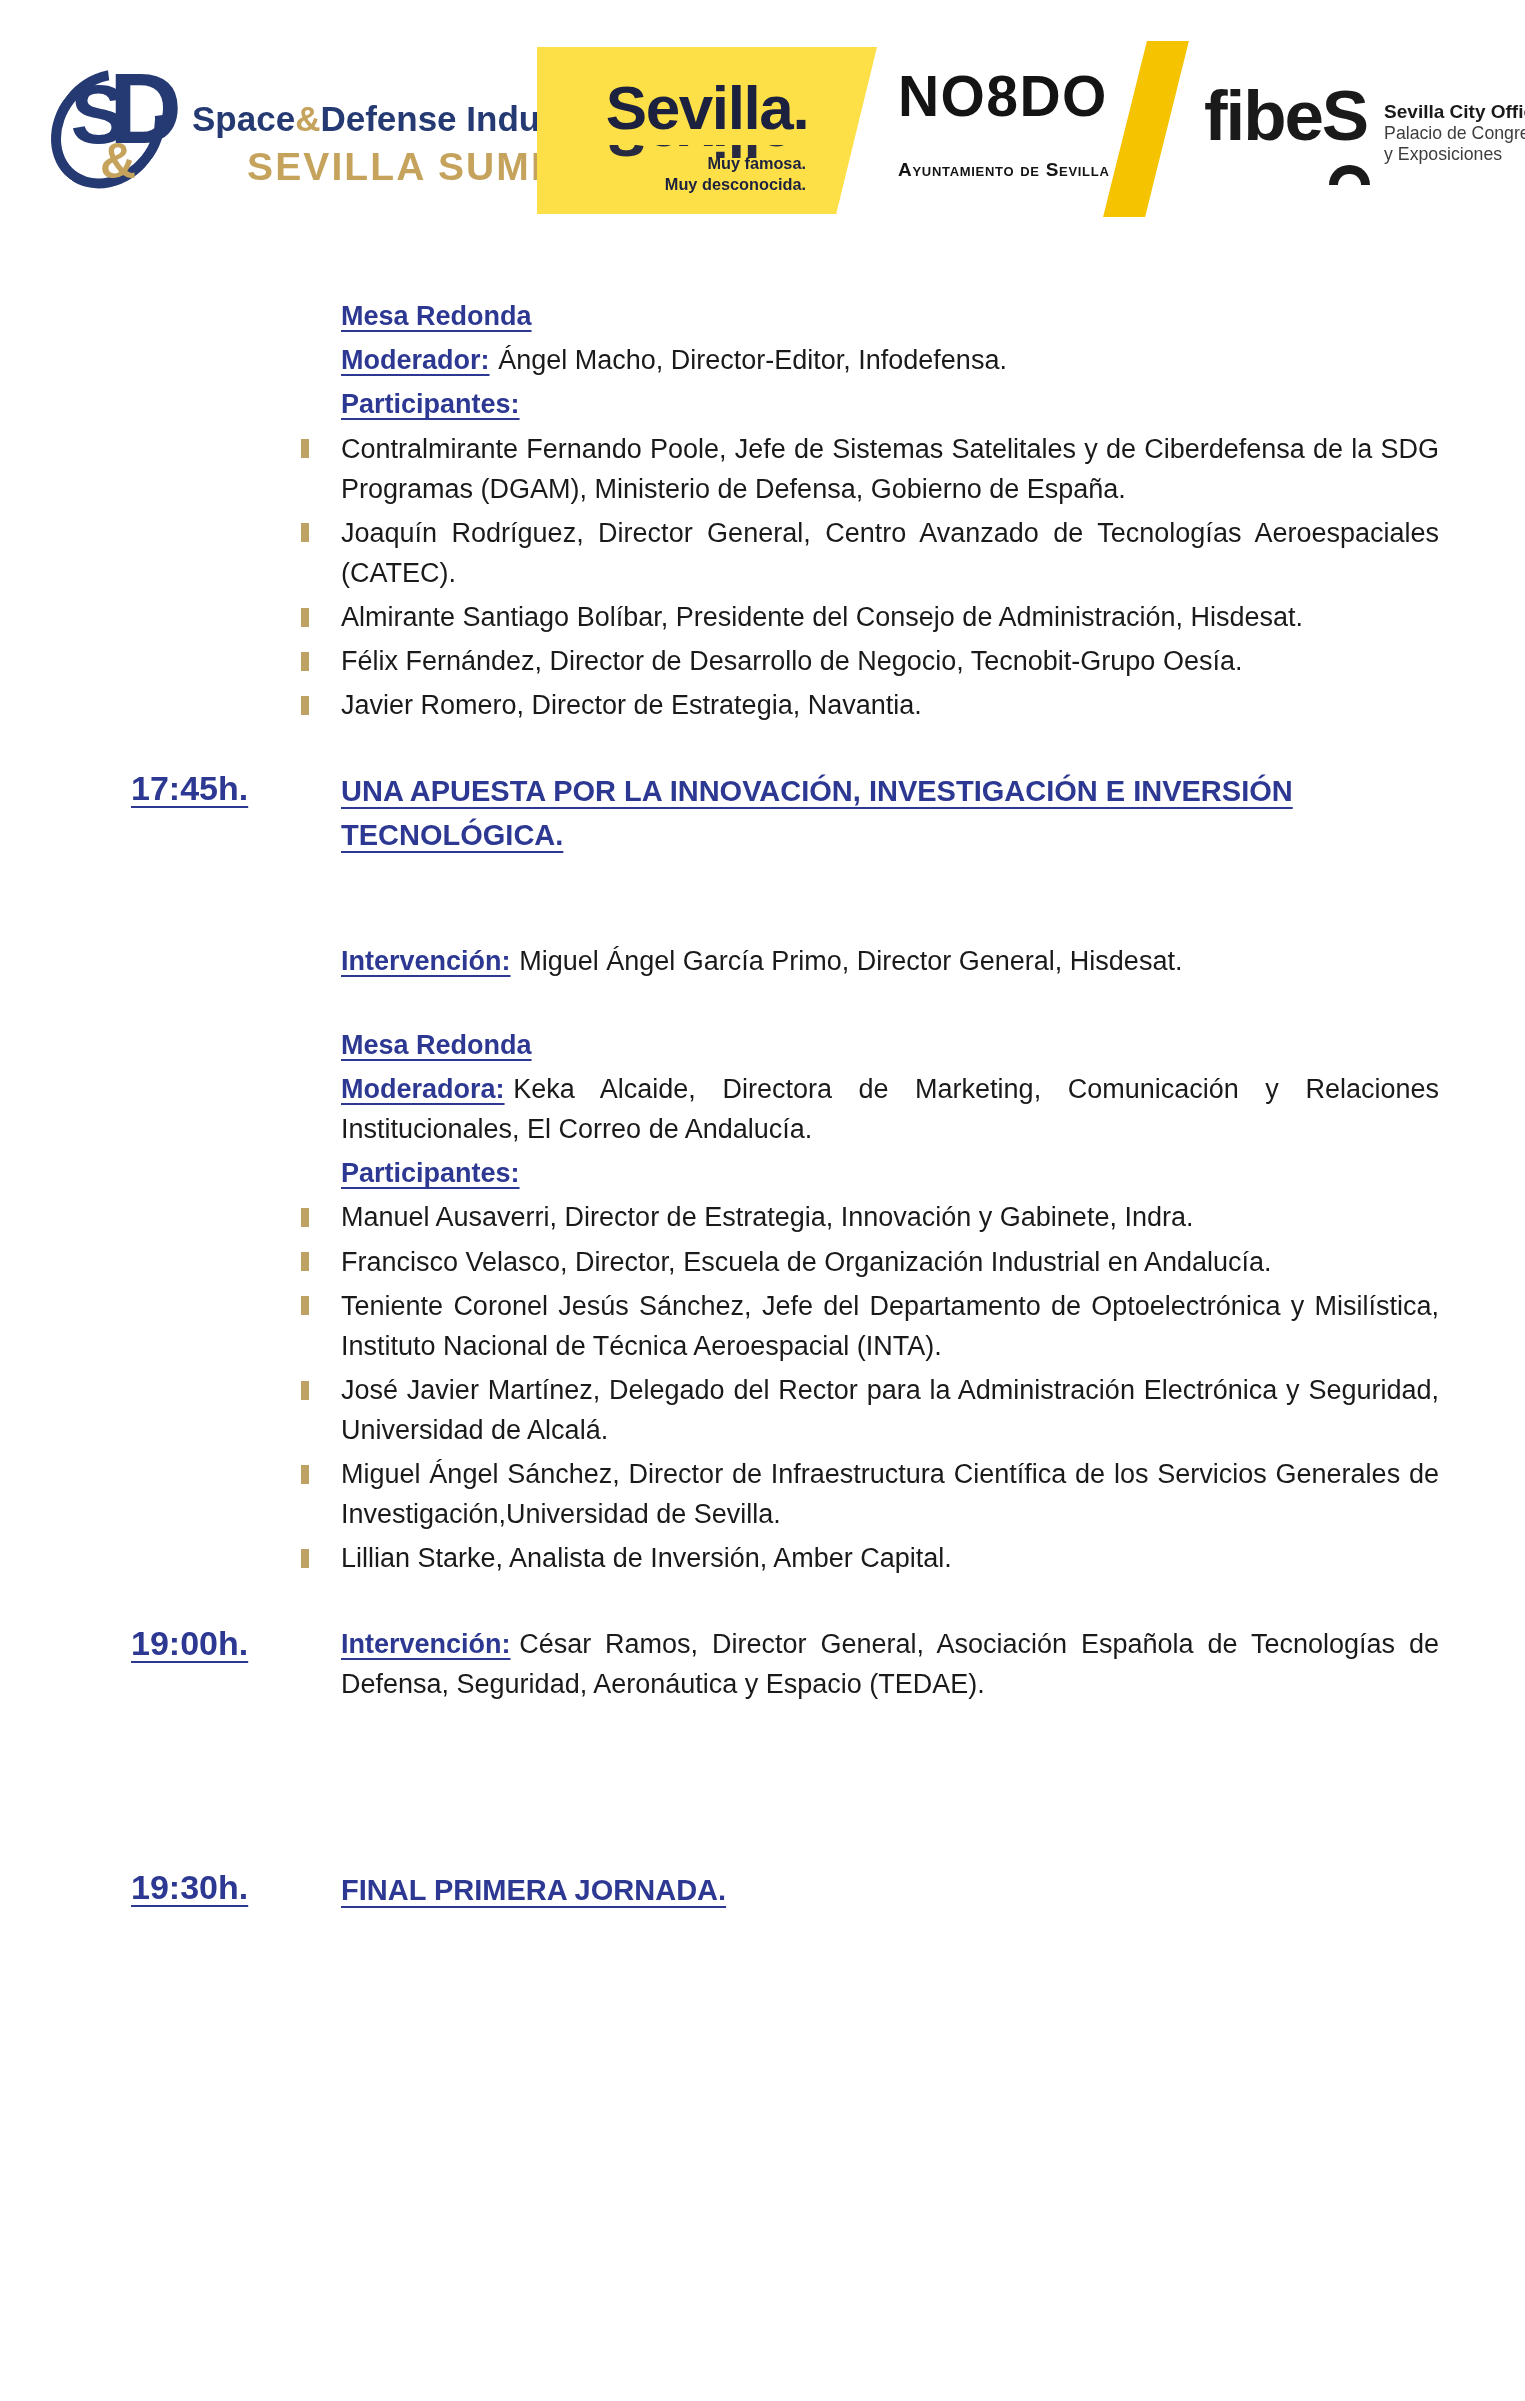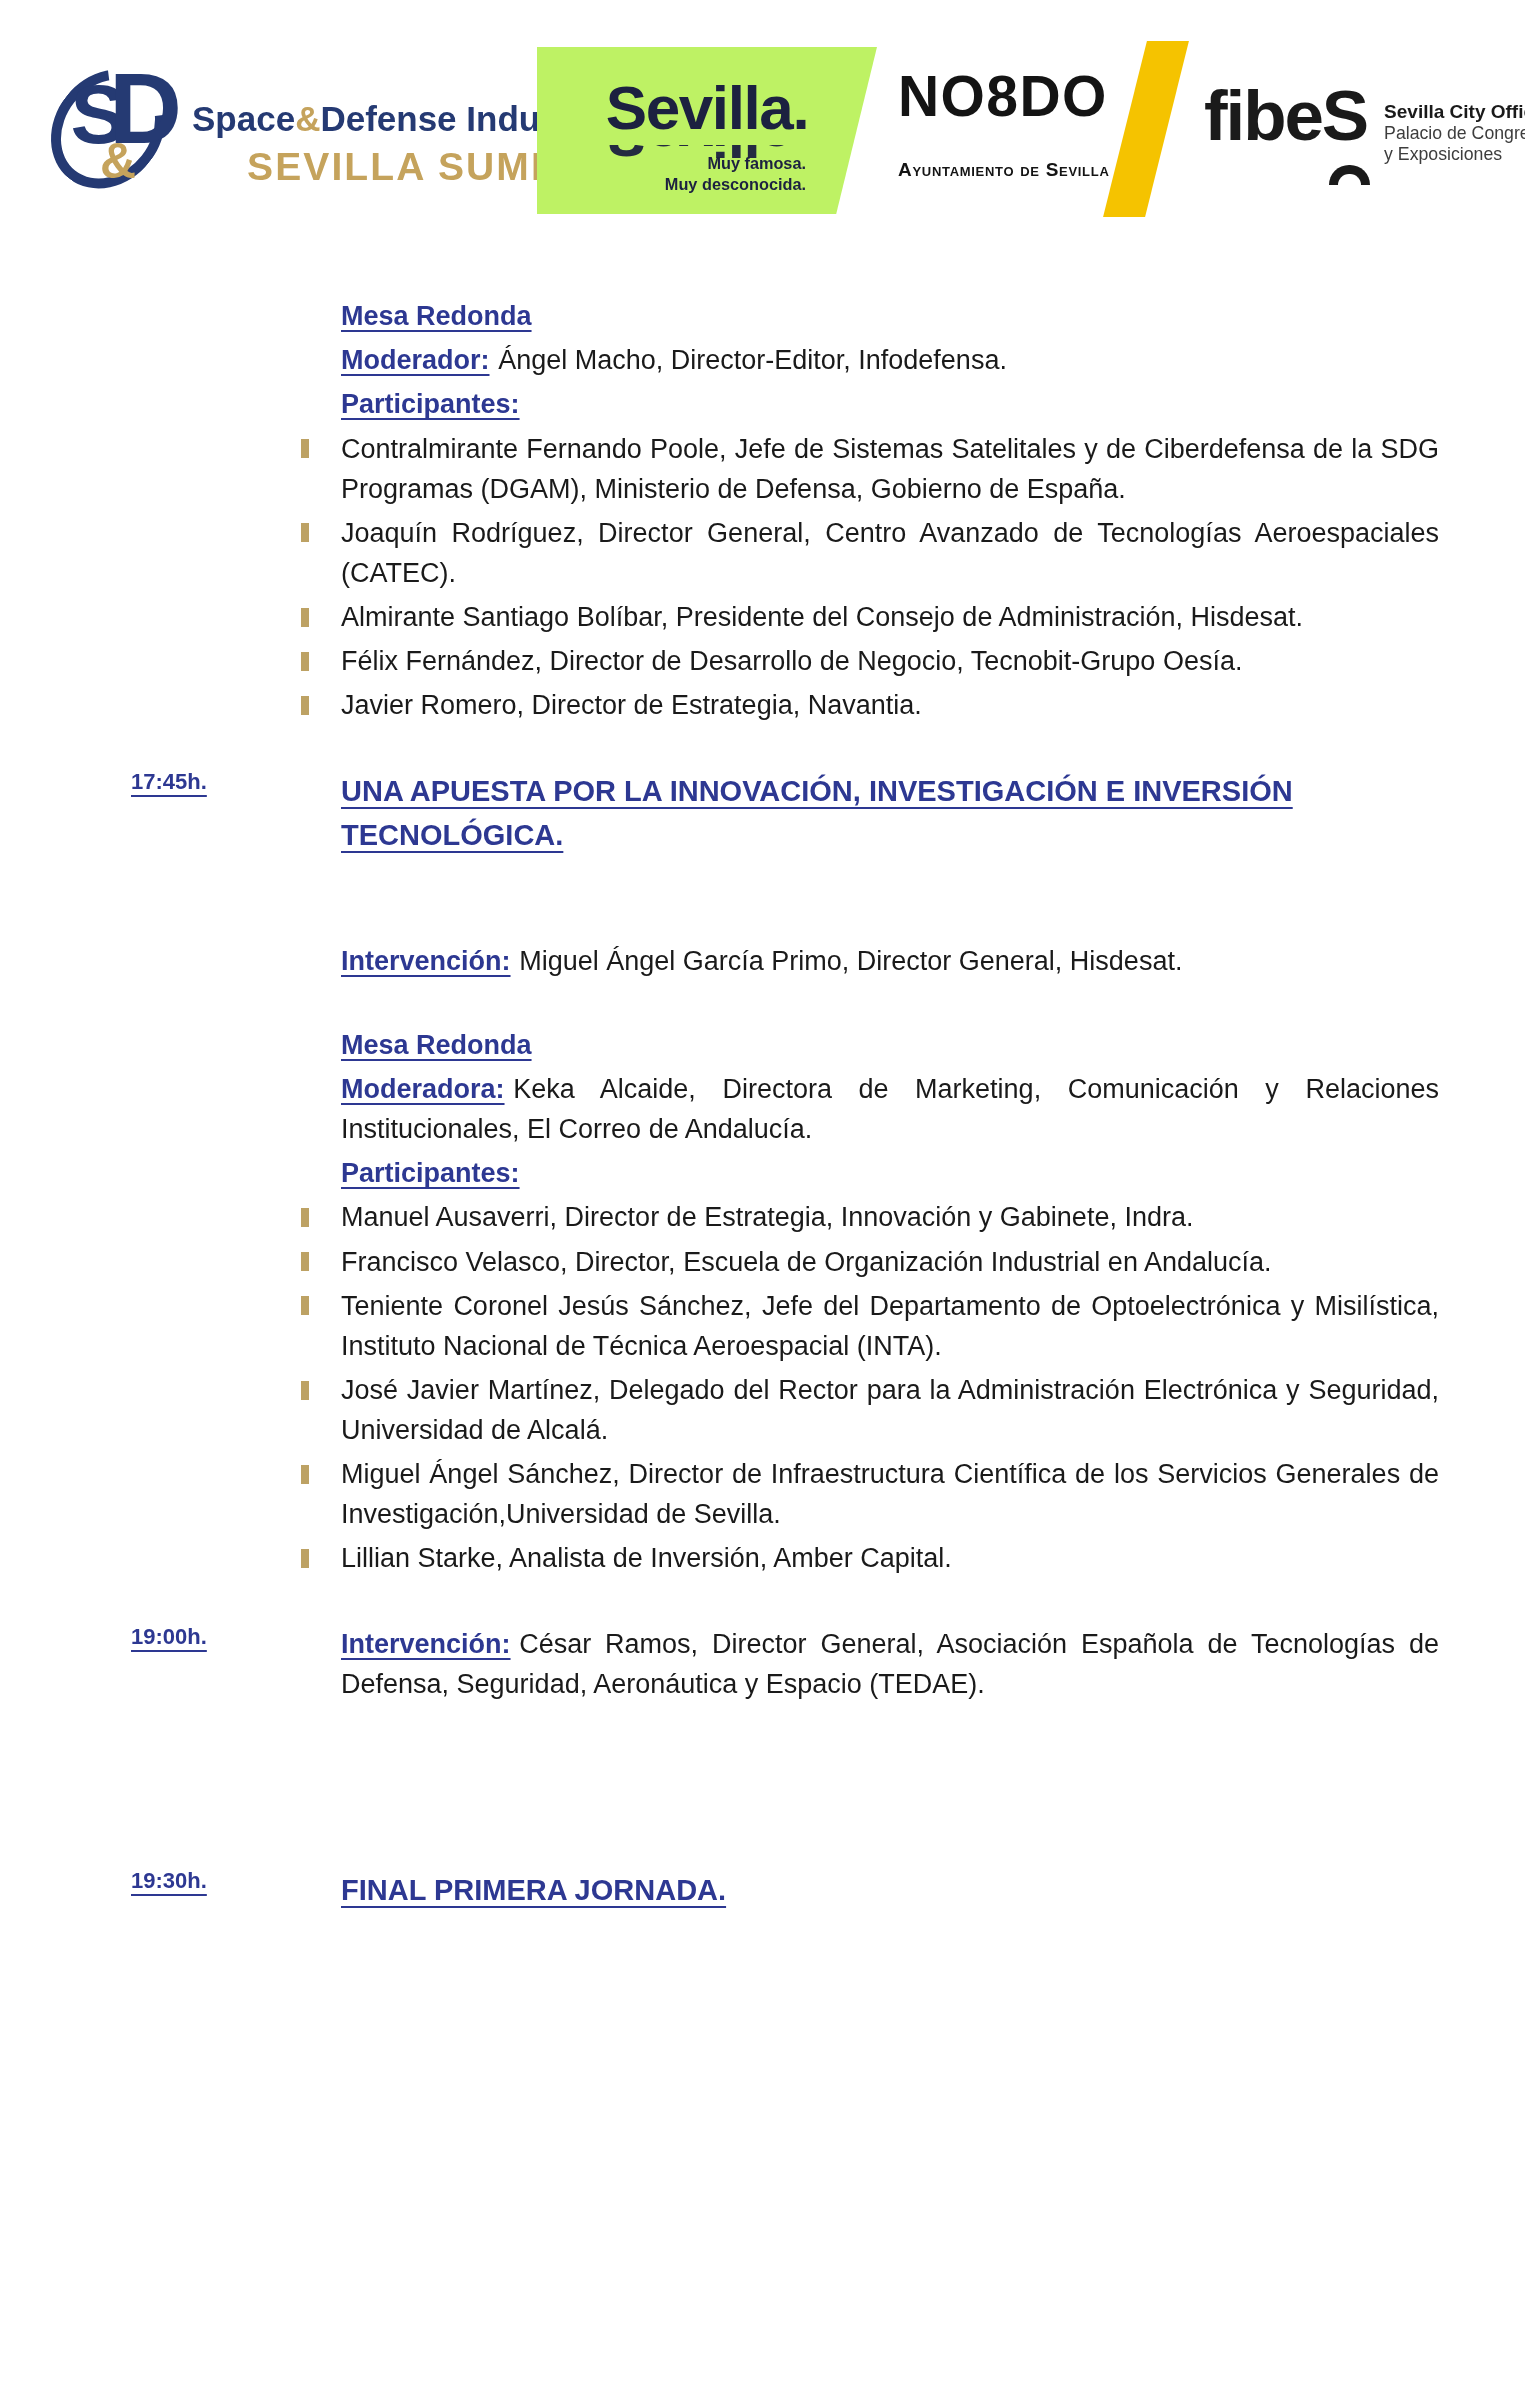"Sevilla." .sevilla-logo { background: #bef264 -> #fde047 }
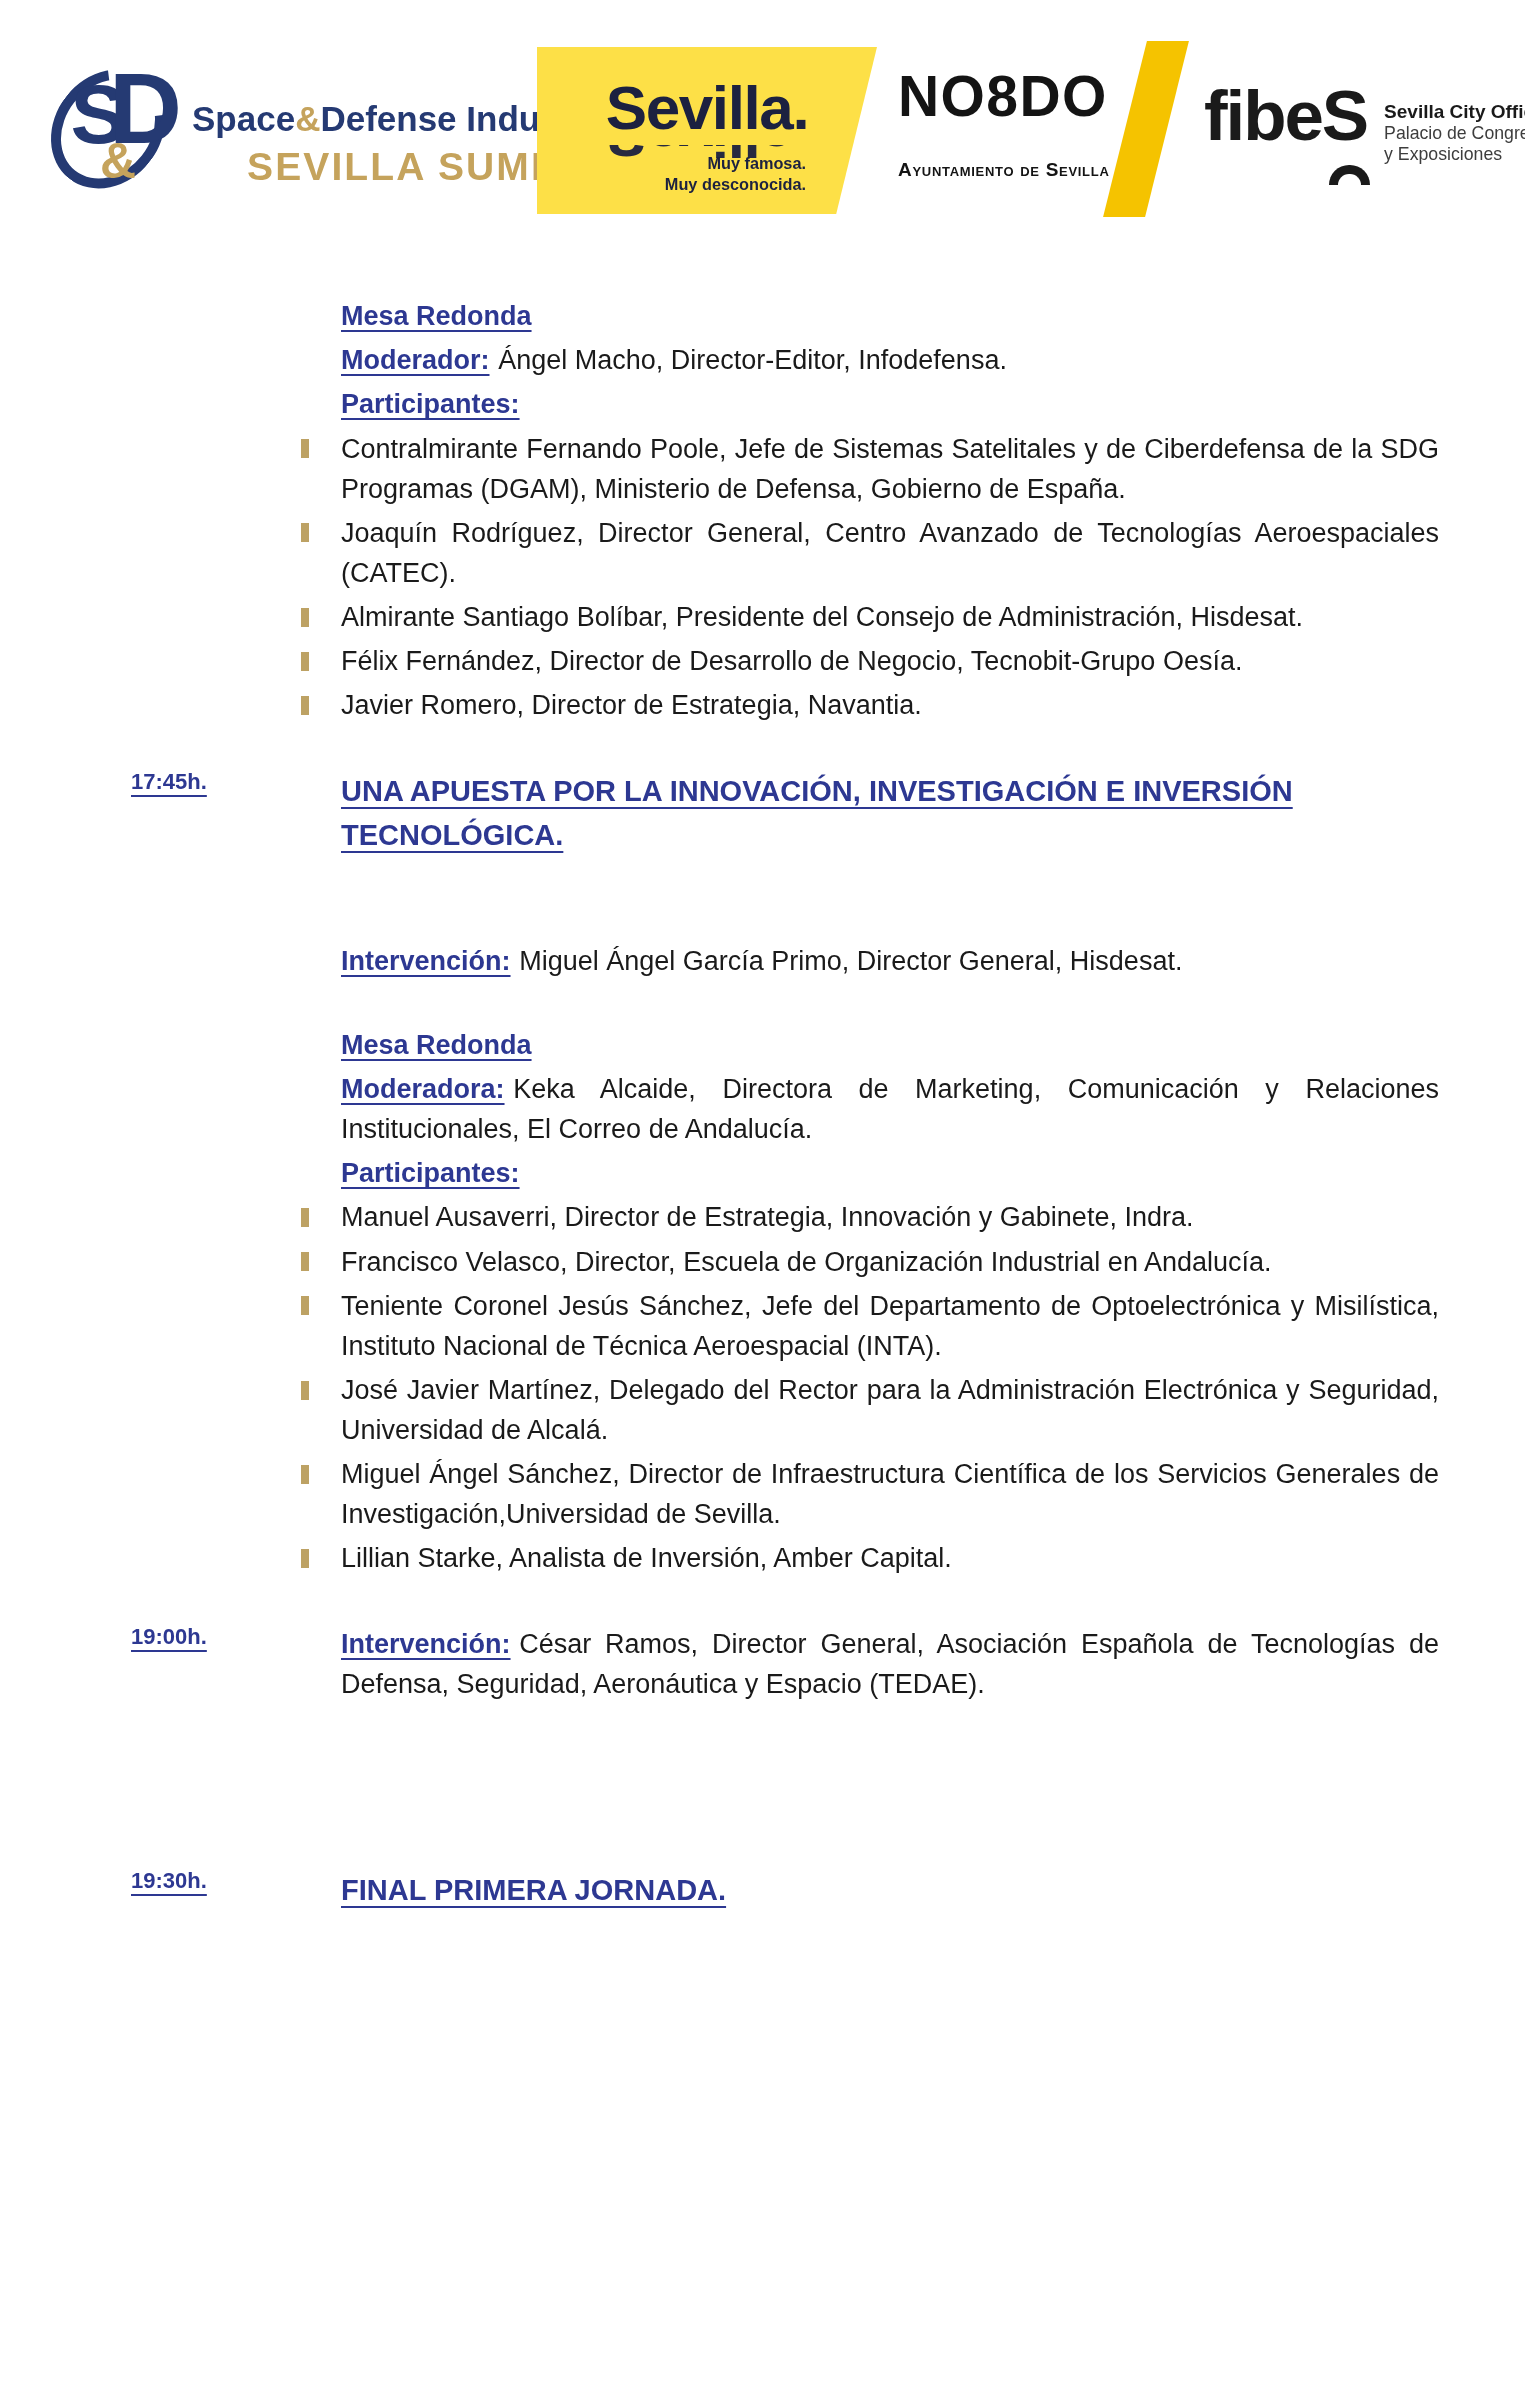"17:45h." .time-label { font-size: 22px -> 34px }
